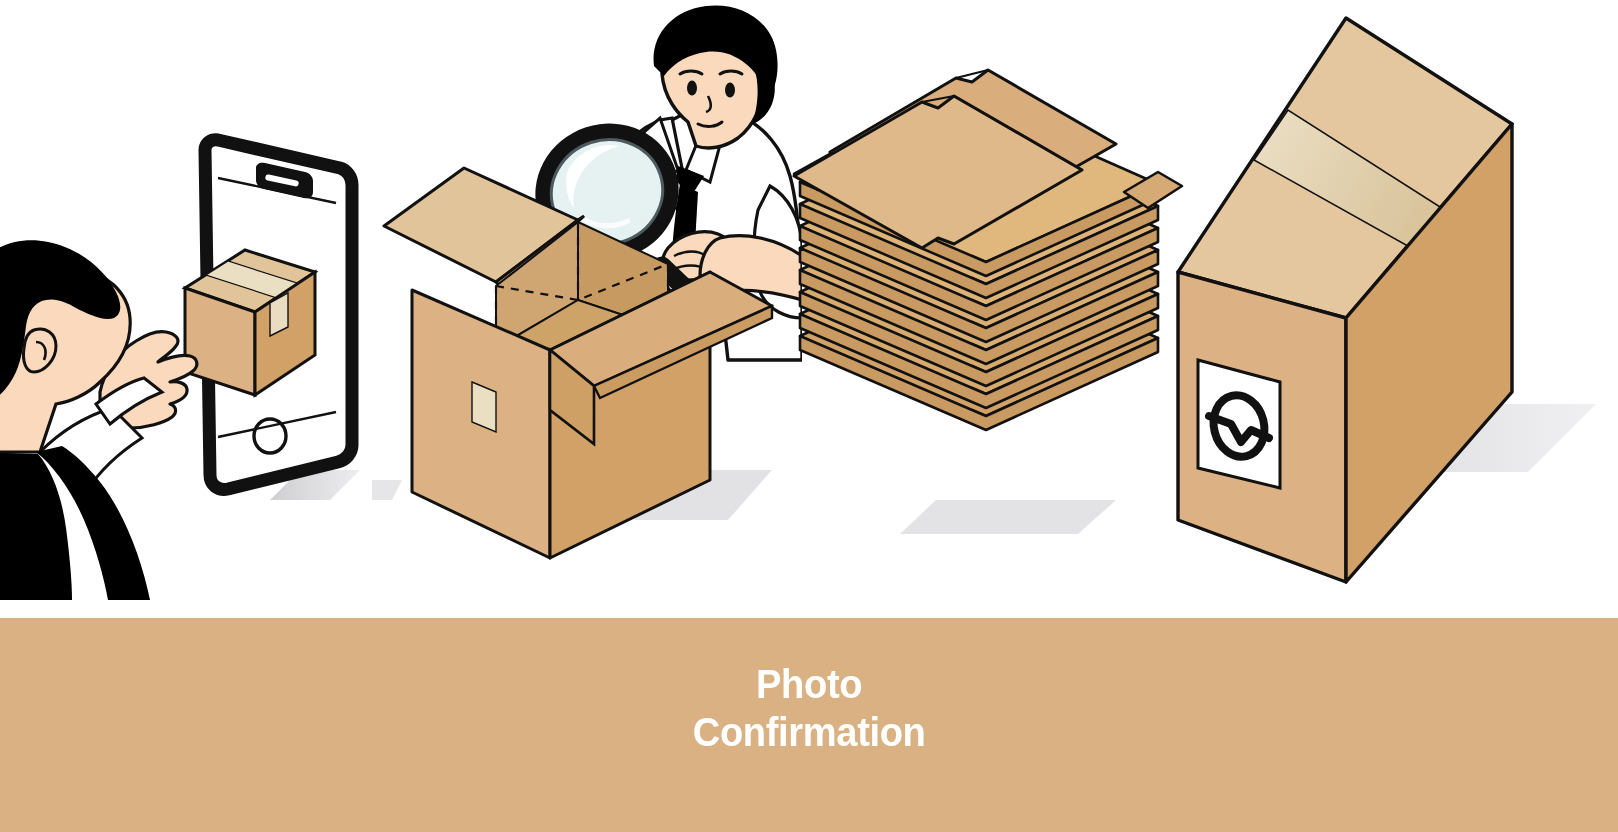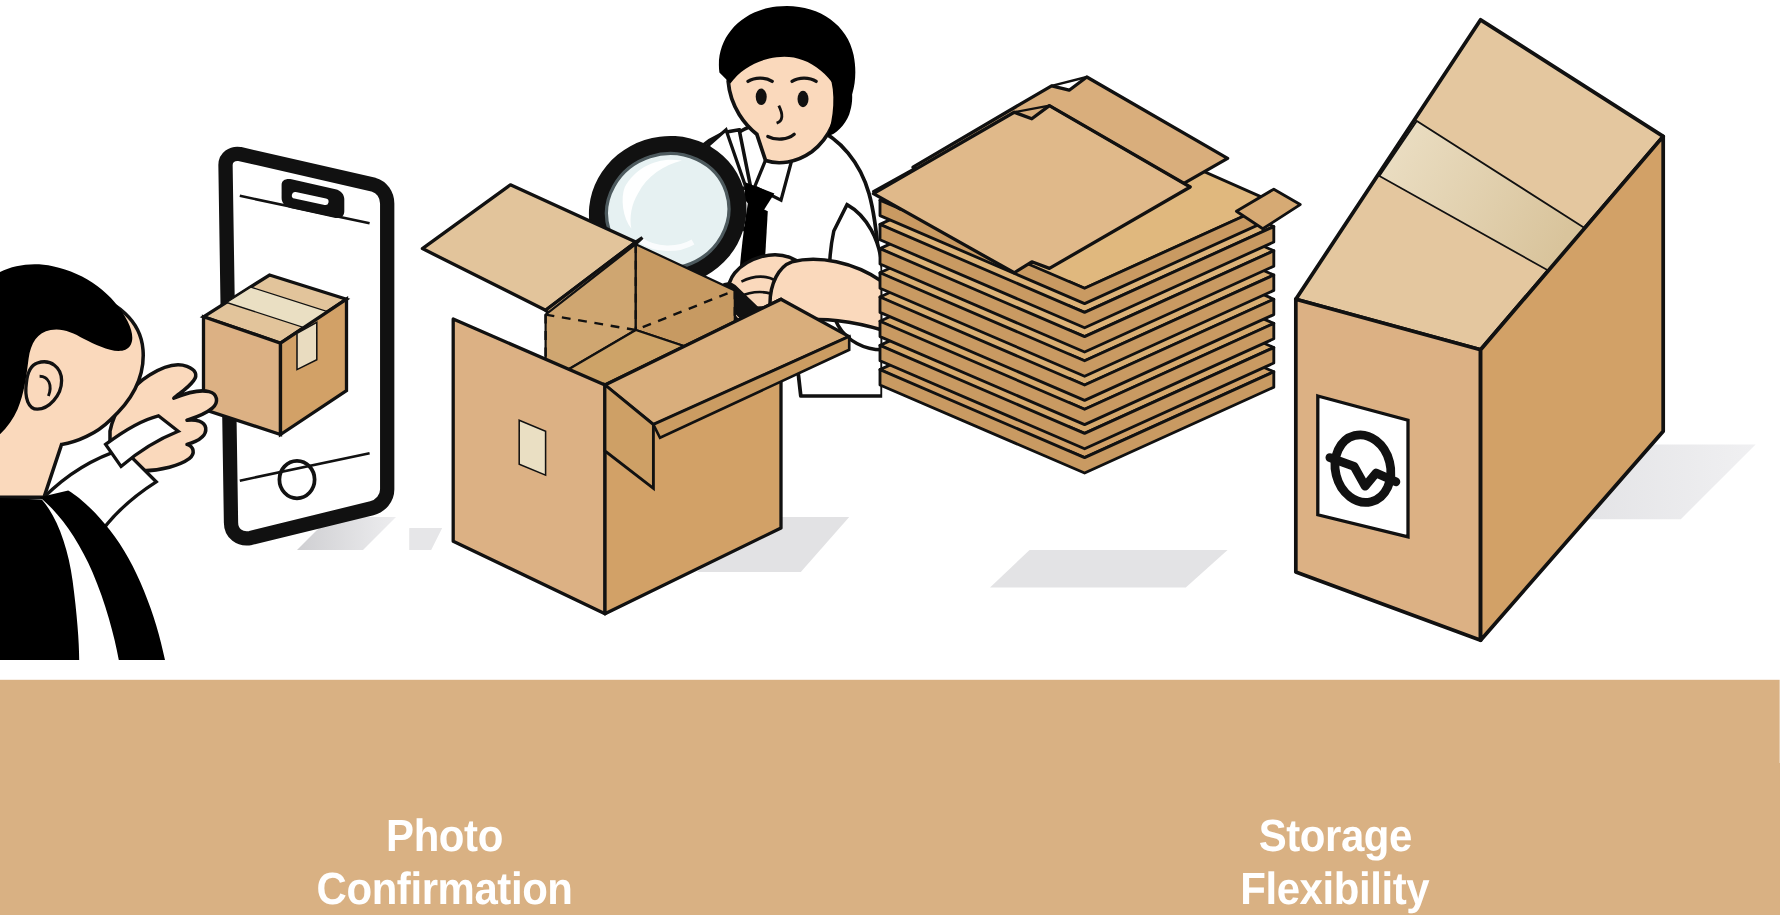"Photo" .caption-cell { justify-content: flex-end -> flex-start }
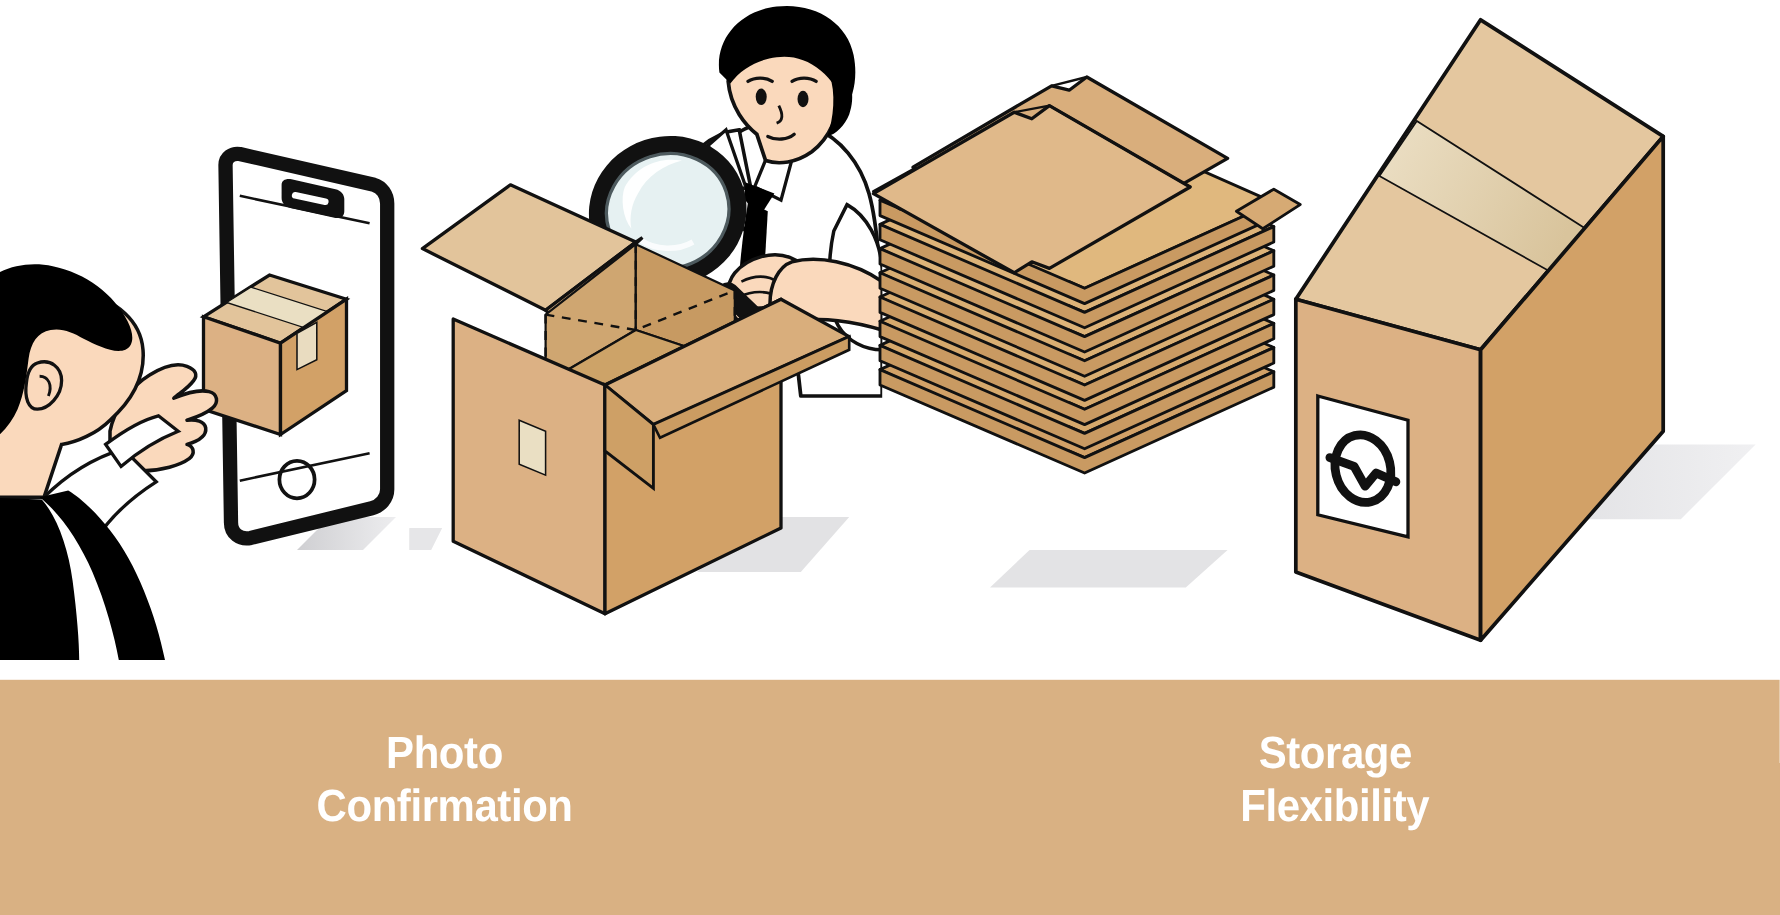"Storage" div.caption-cell { html: <div> <div>Storage</div> <div>Flexibility</div> </div> -> none }
